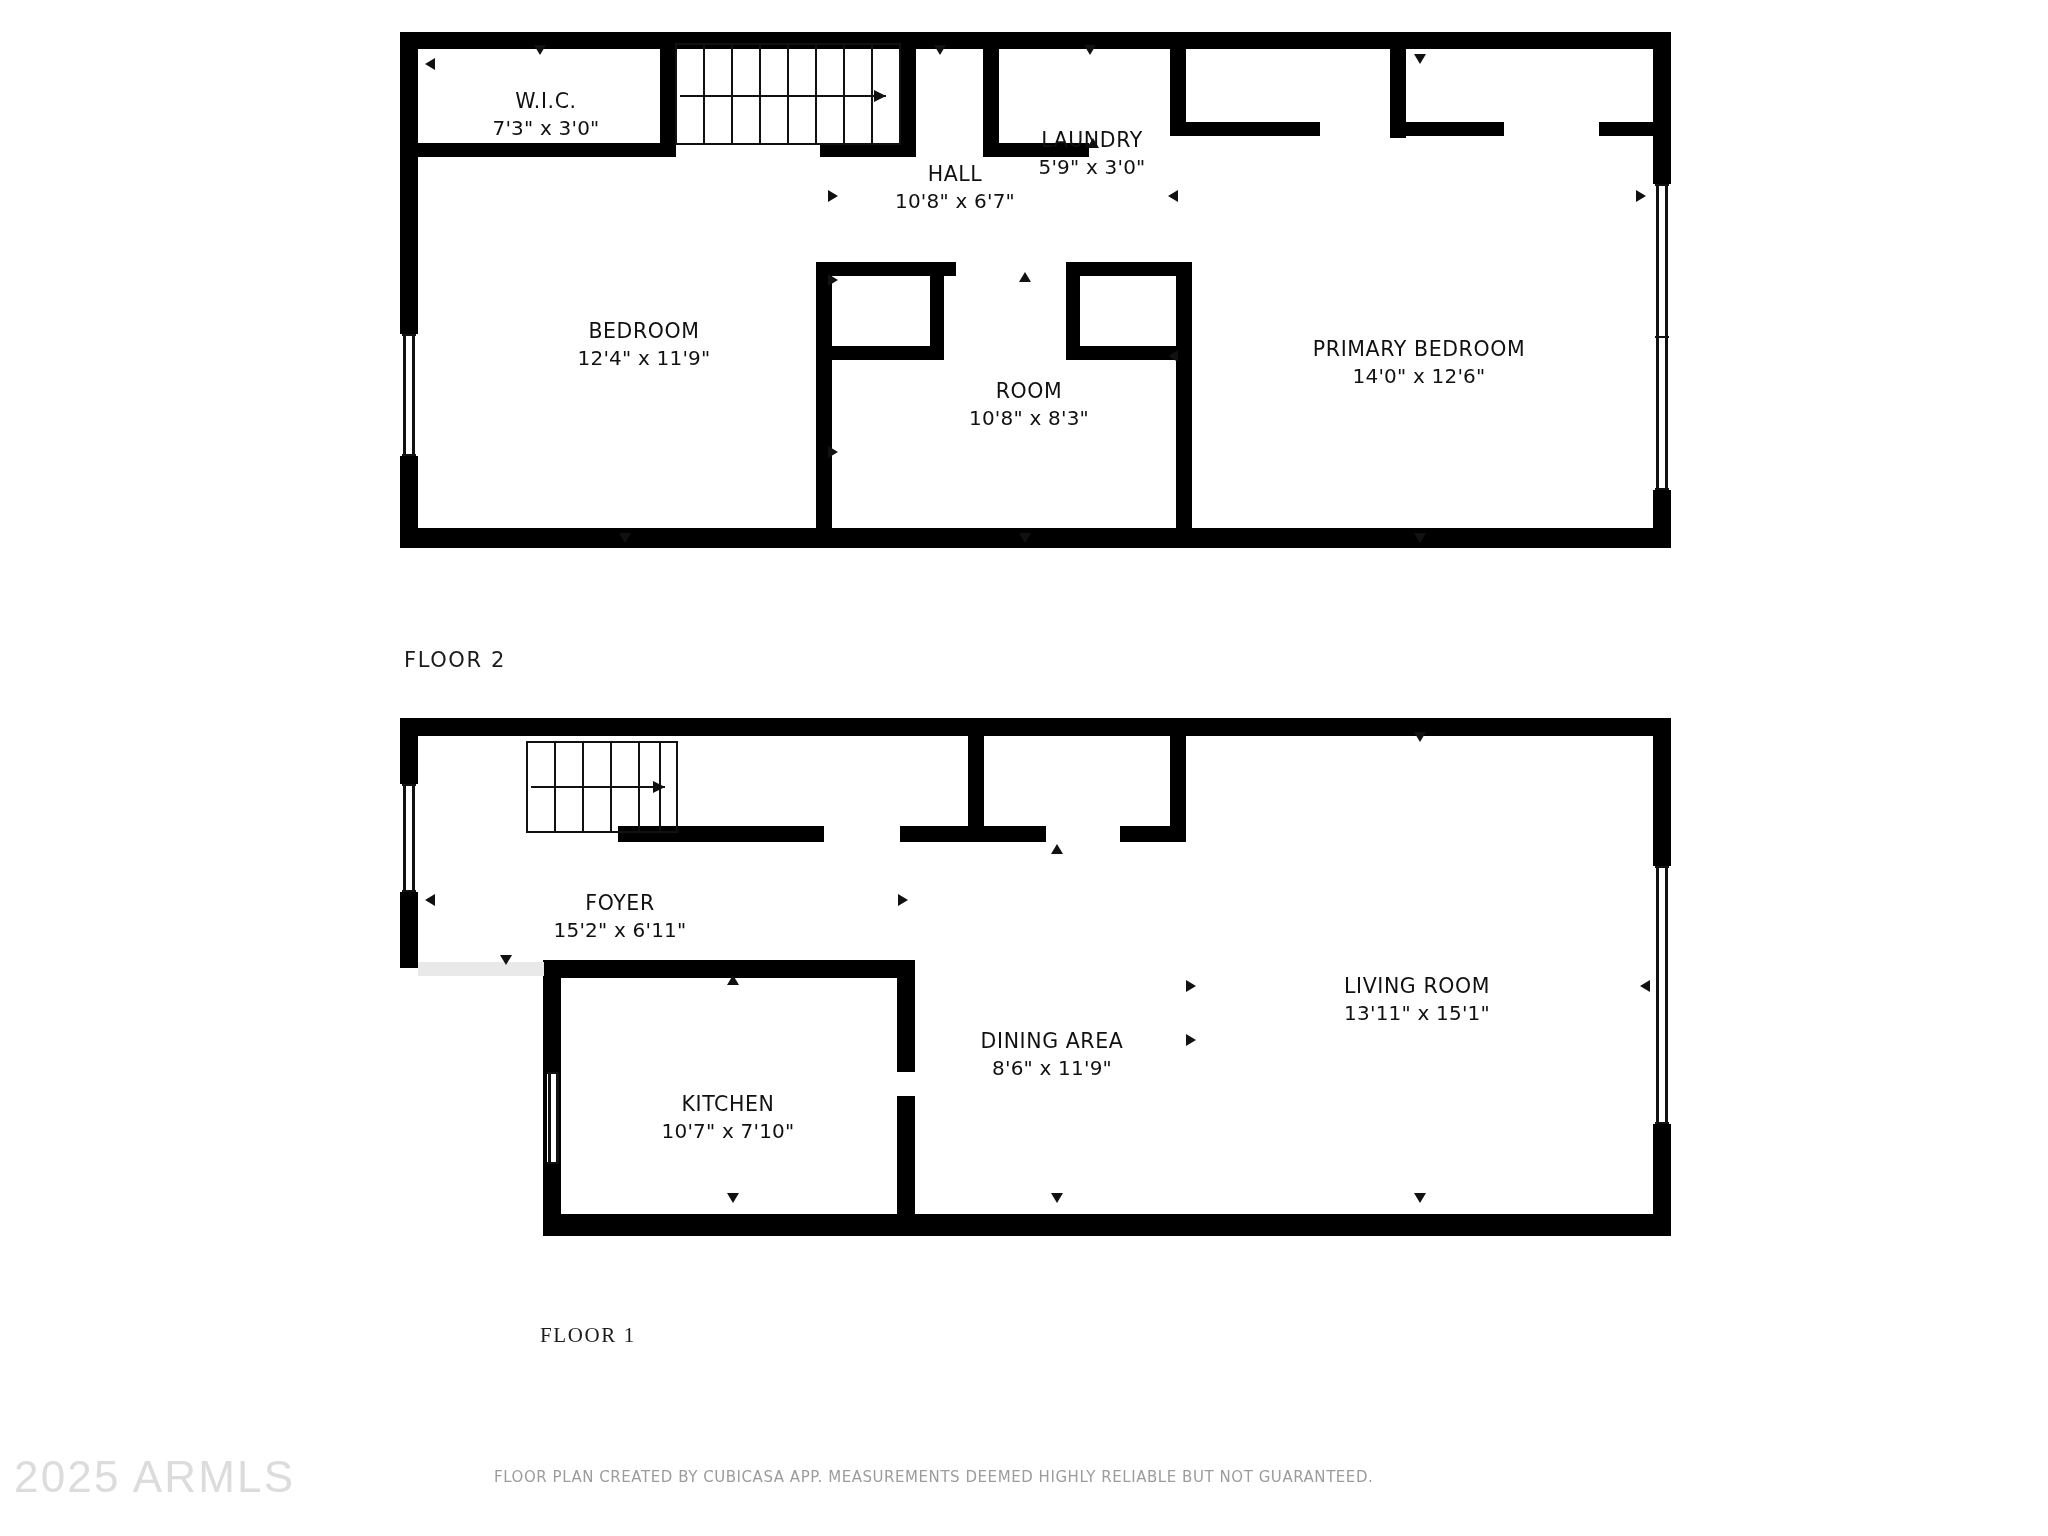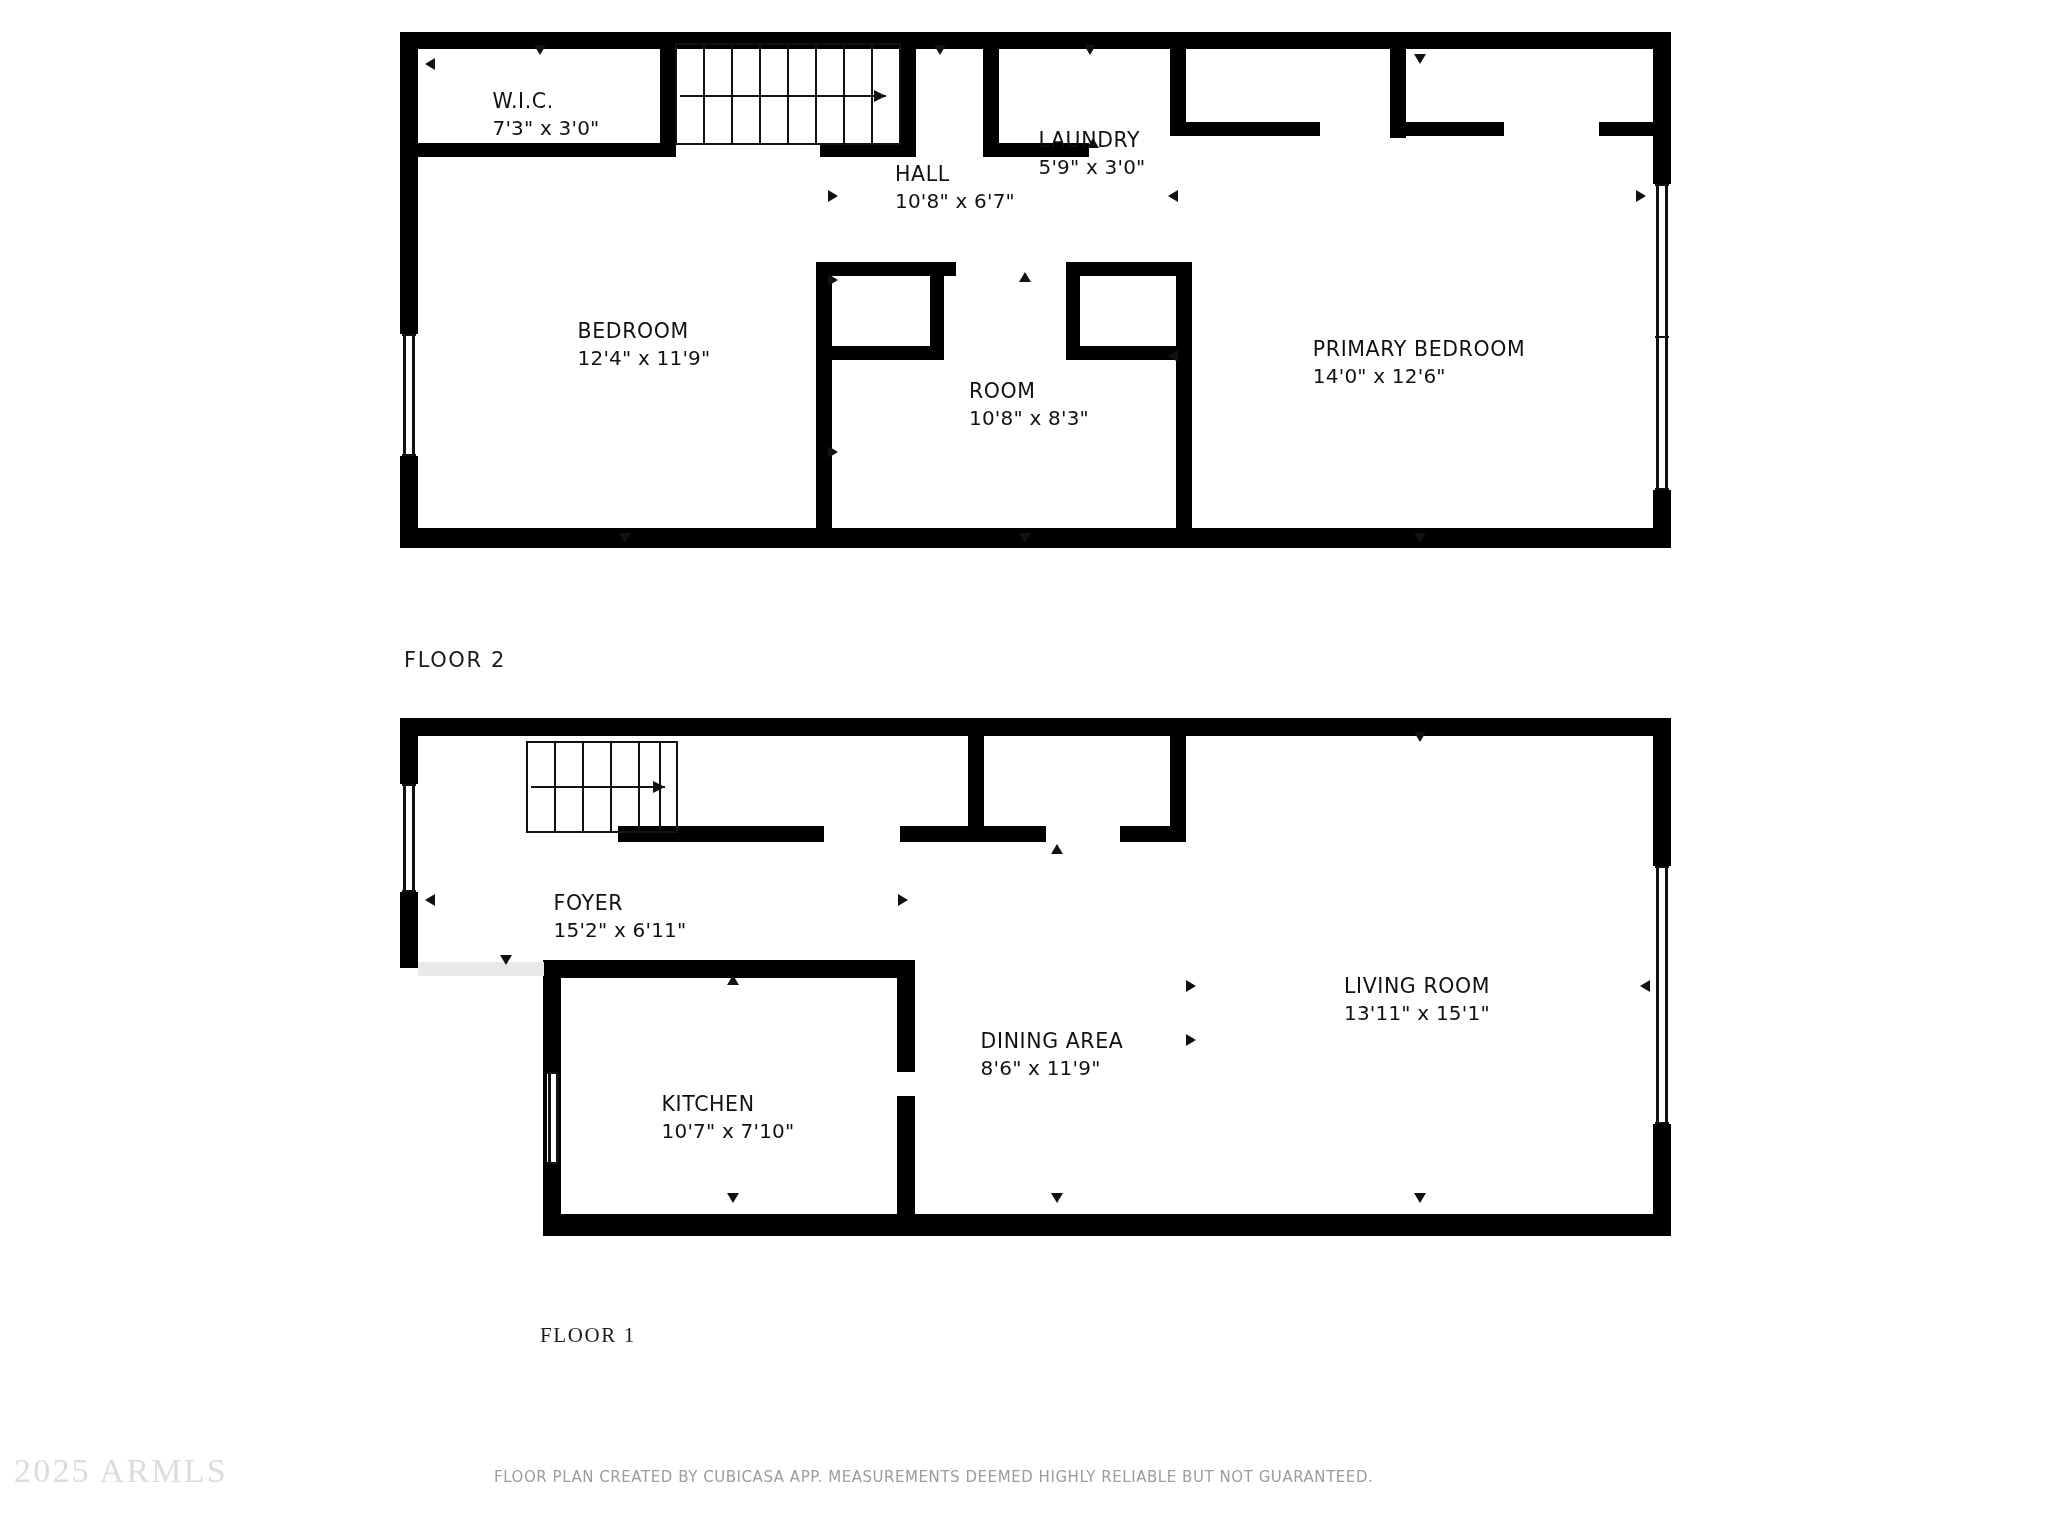"W.I.C." .room-label { text-align: none -> center }
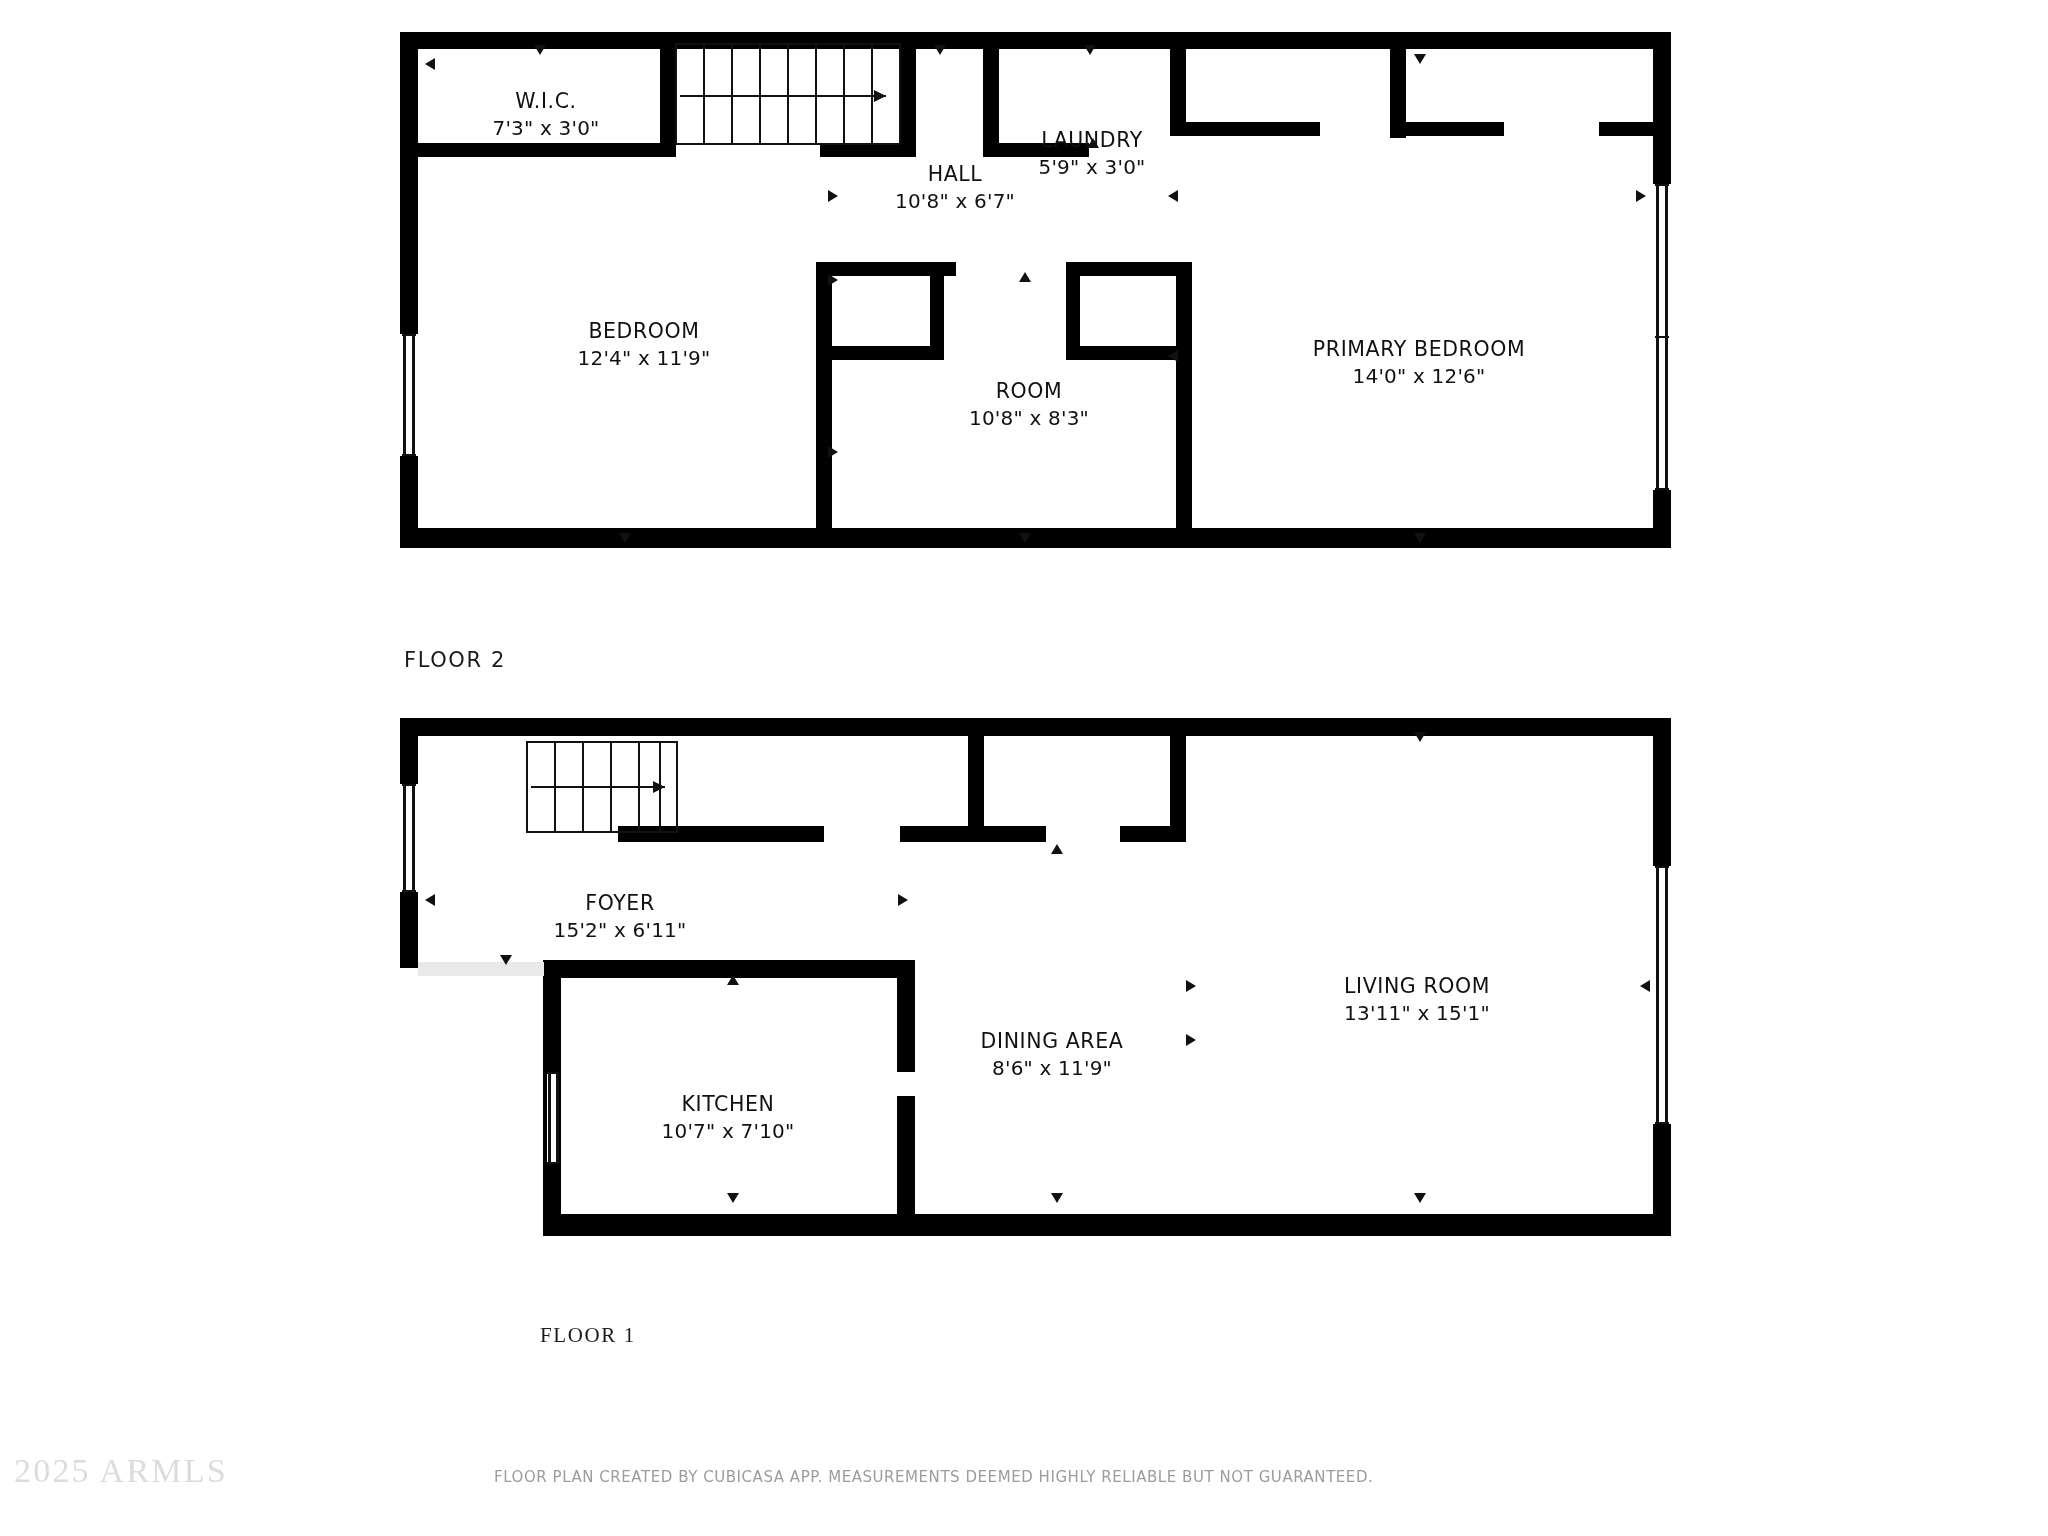"2025 ARMLS" .watermark { font-family: Liberation Serif, serif -> Liberation Sans, sans-serif; font-size: 34px -> 44px }
